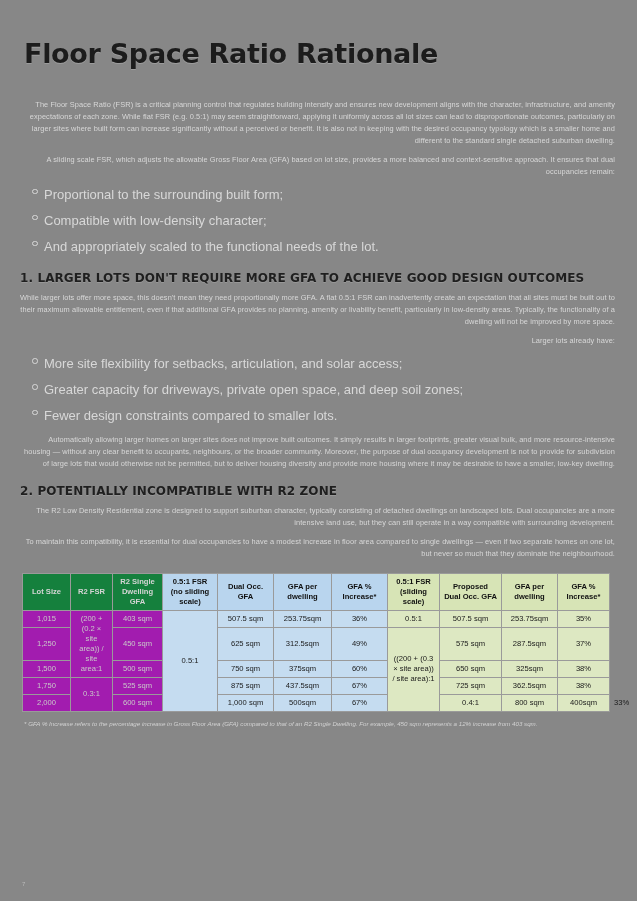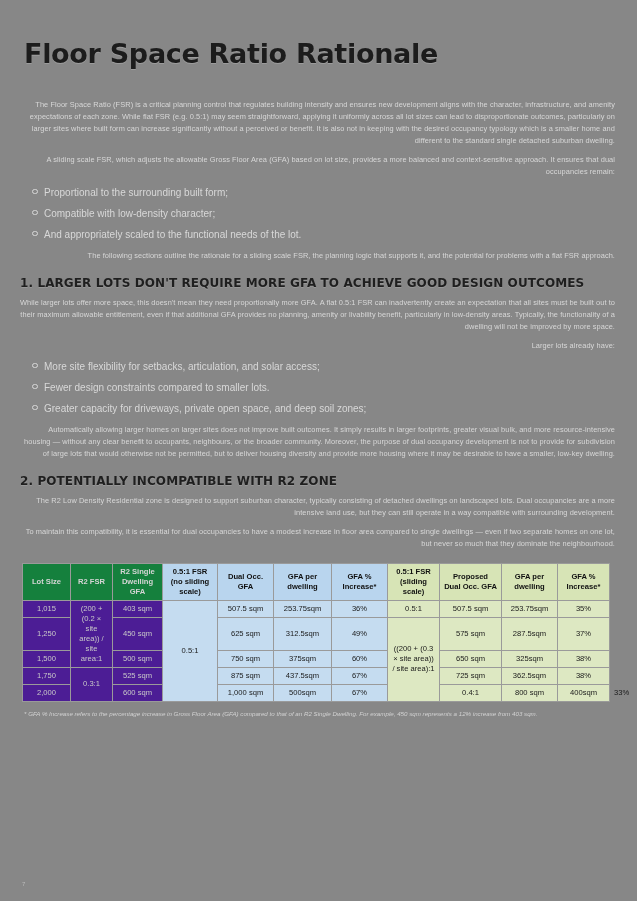"Proportional to the surrounding built" ul.bullets li { font-size: 10px -> 13px }
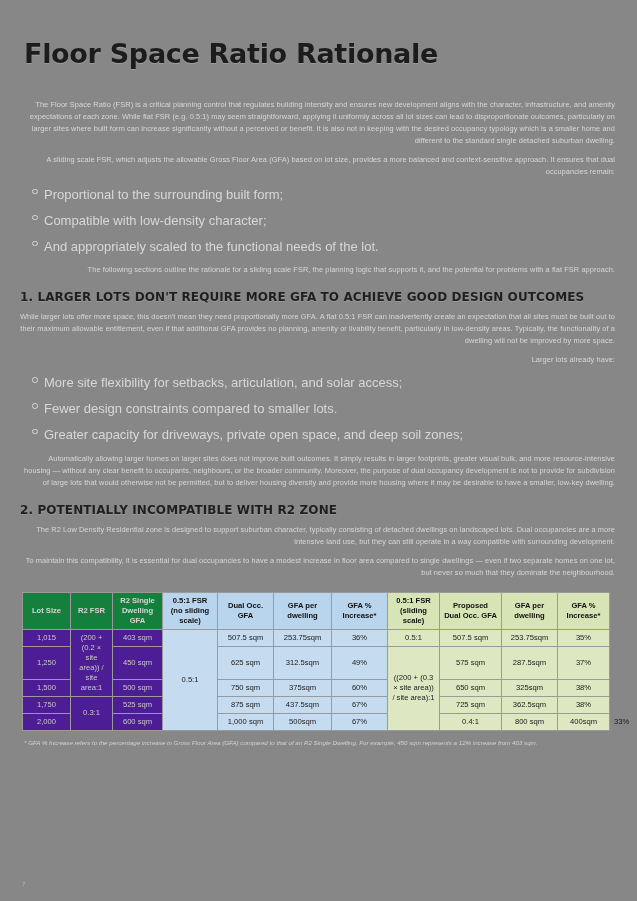"The following sections outline the" p.body { html: <p>The following sections outline the rationale for a sliding scale FSR, the planning logic that supports it, and the potential for problems with a flat FSR approach.</p> -> none }
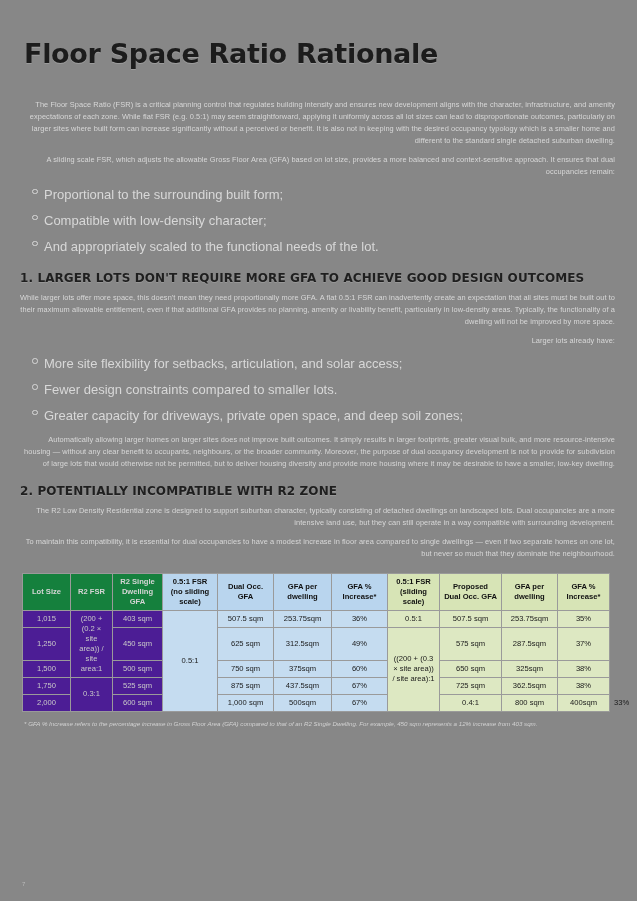"Fewer design constraints compared to" li { order: before "Greater capacity for driveways, private" -> after "Greater capacity for driveways, private" }
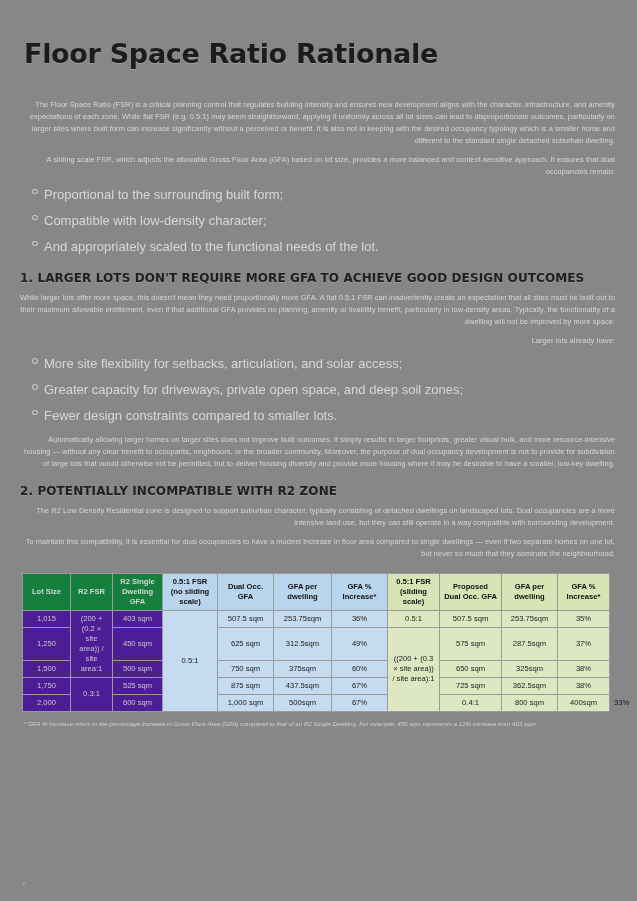"1,015" .cg { background: #4c1d95 -> #a21caf }
